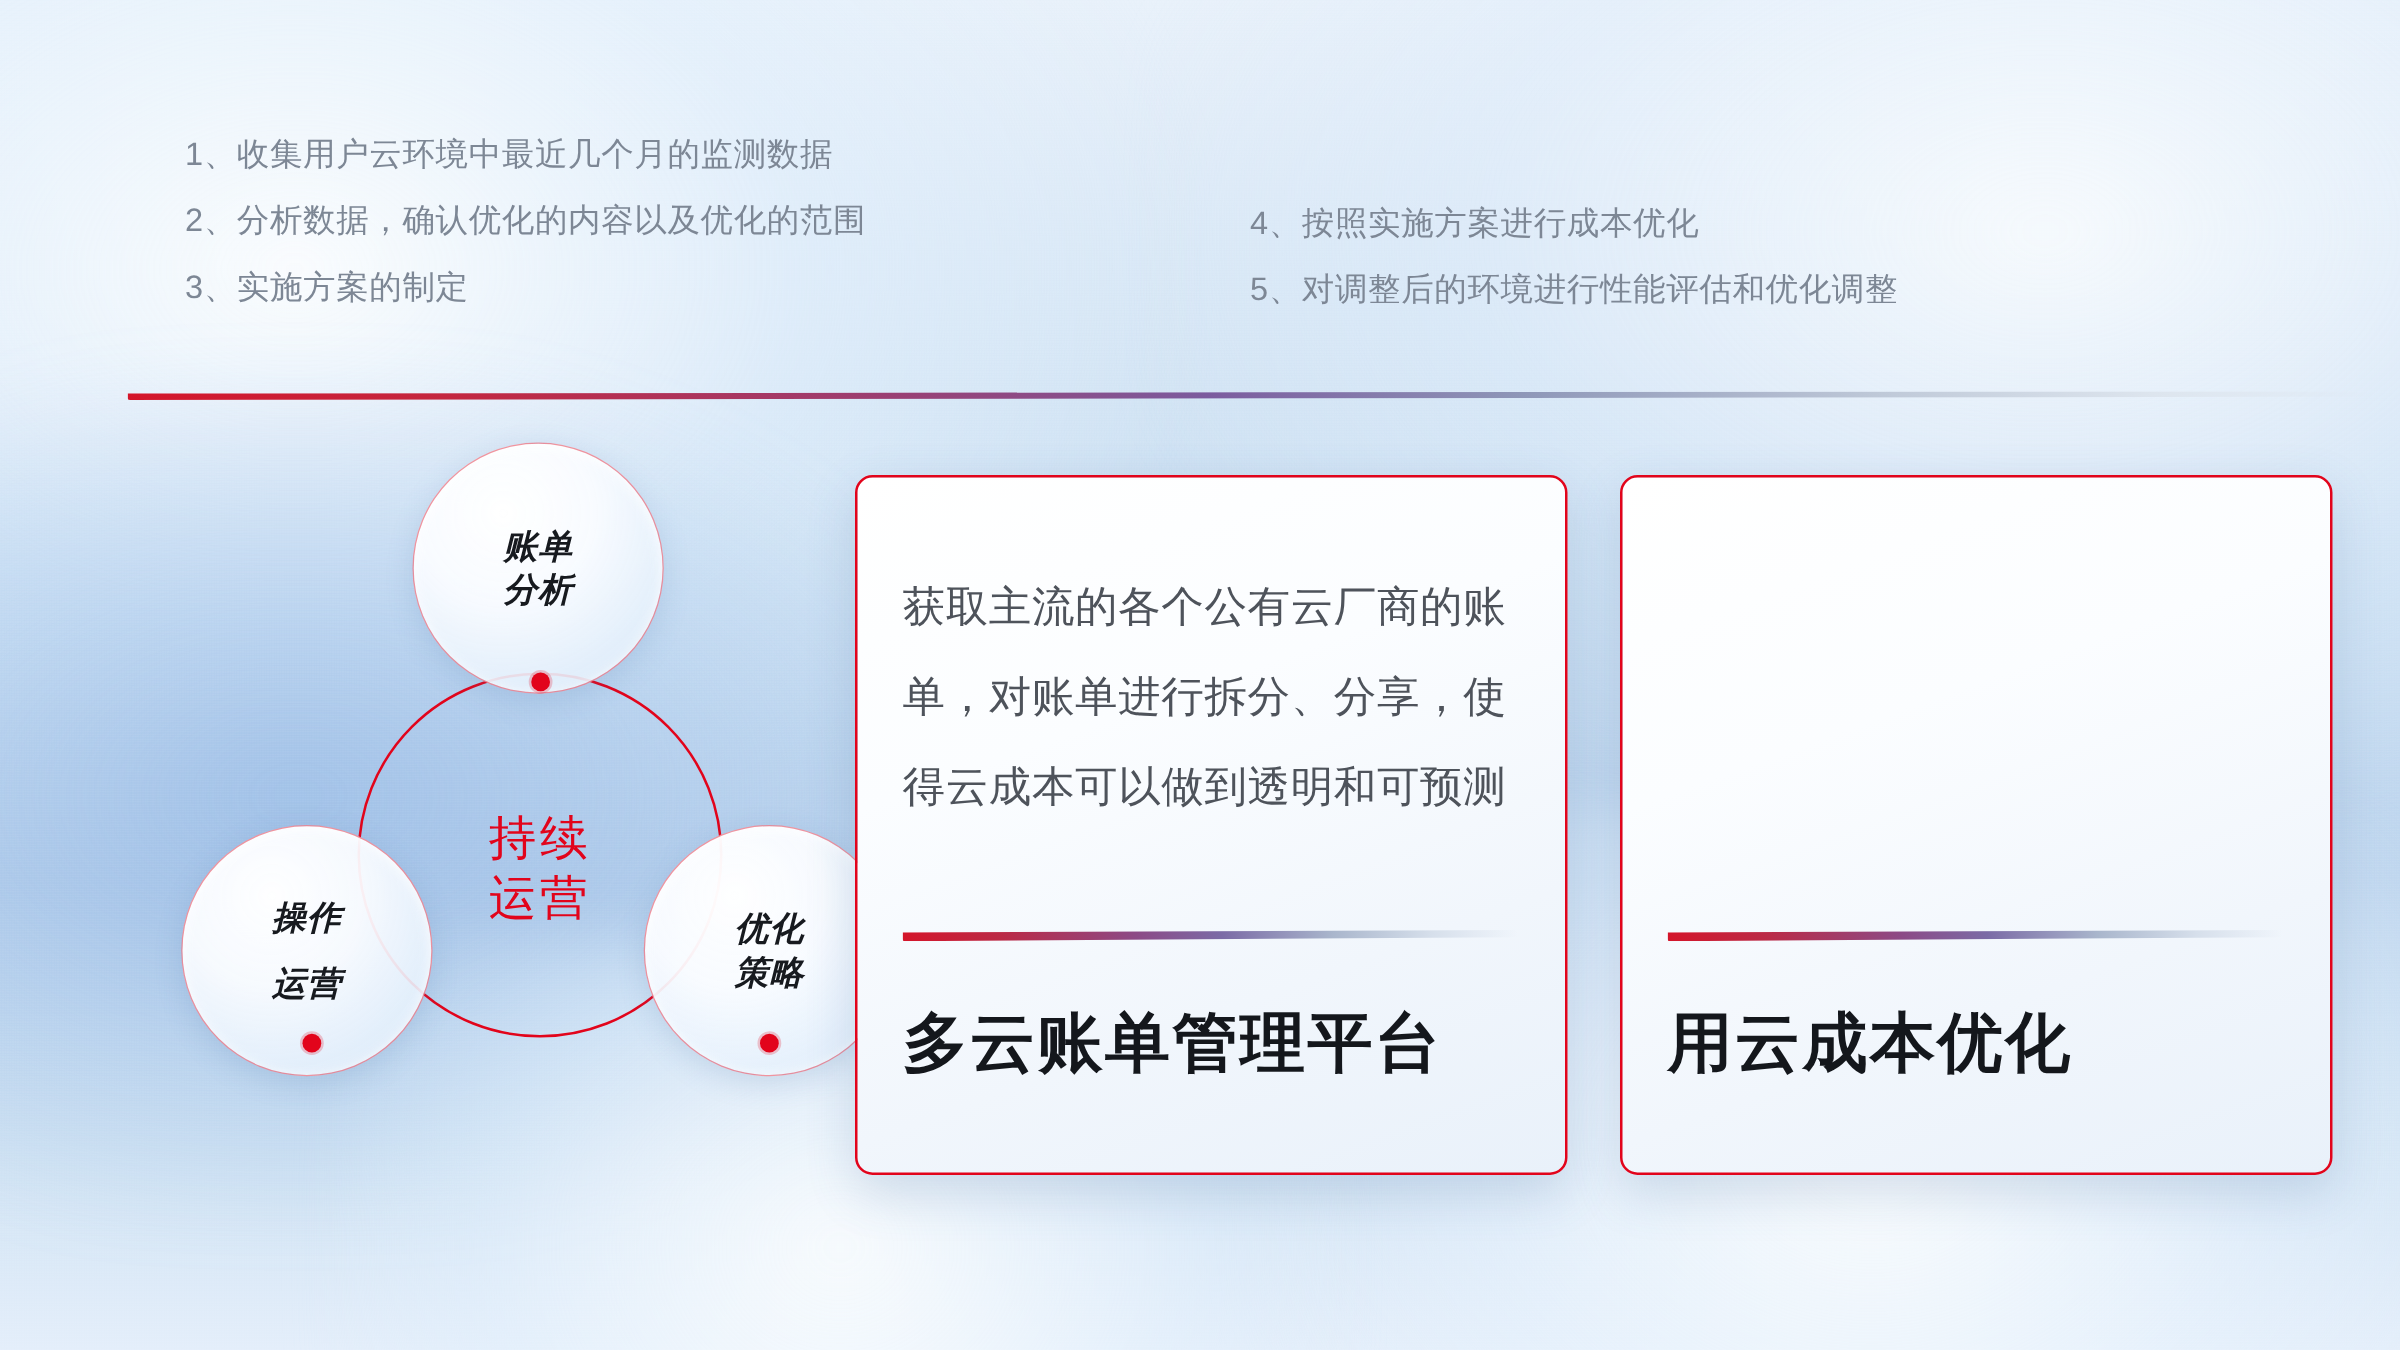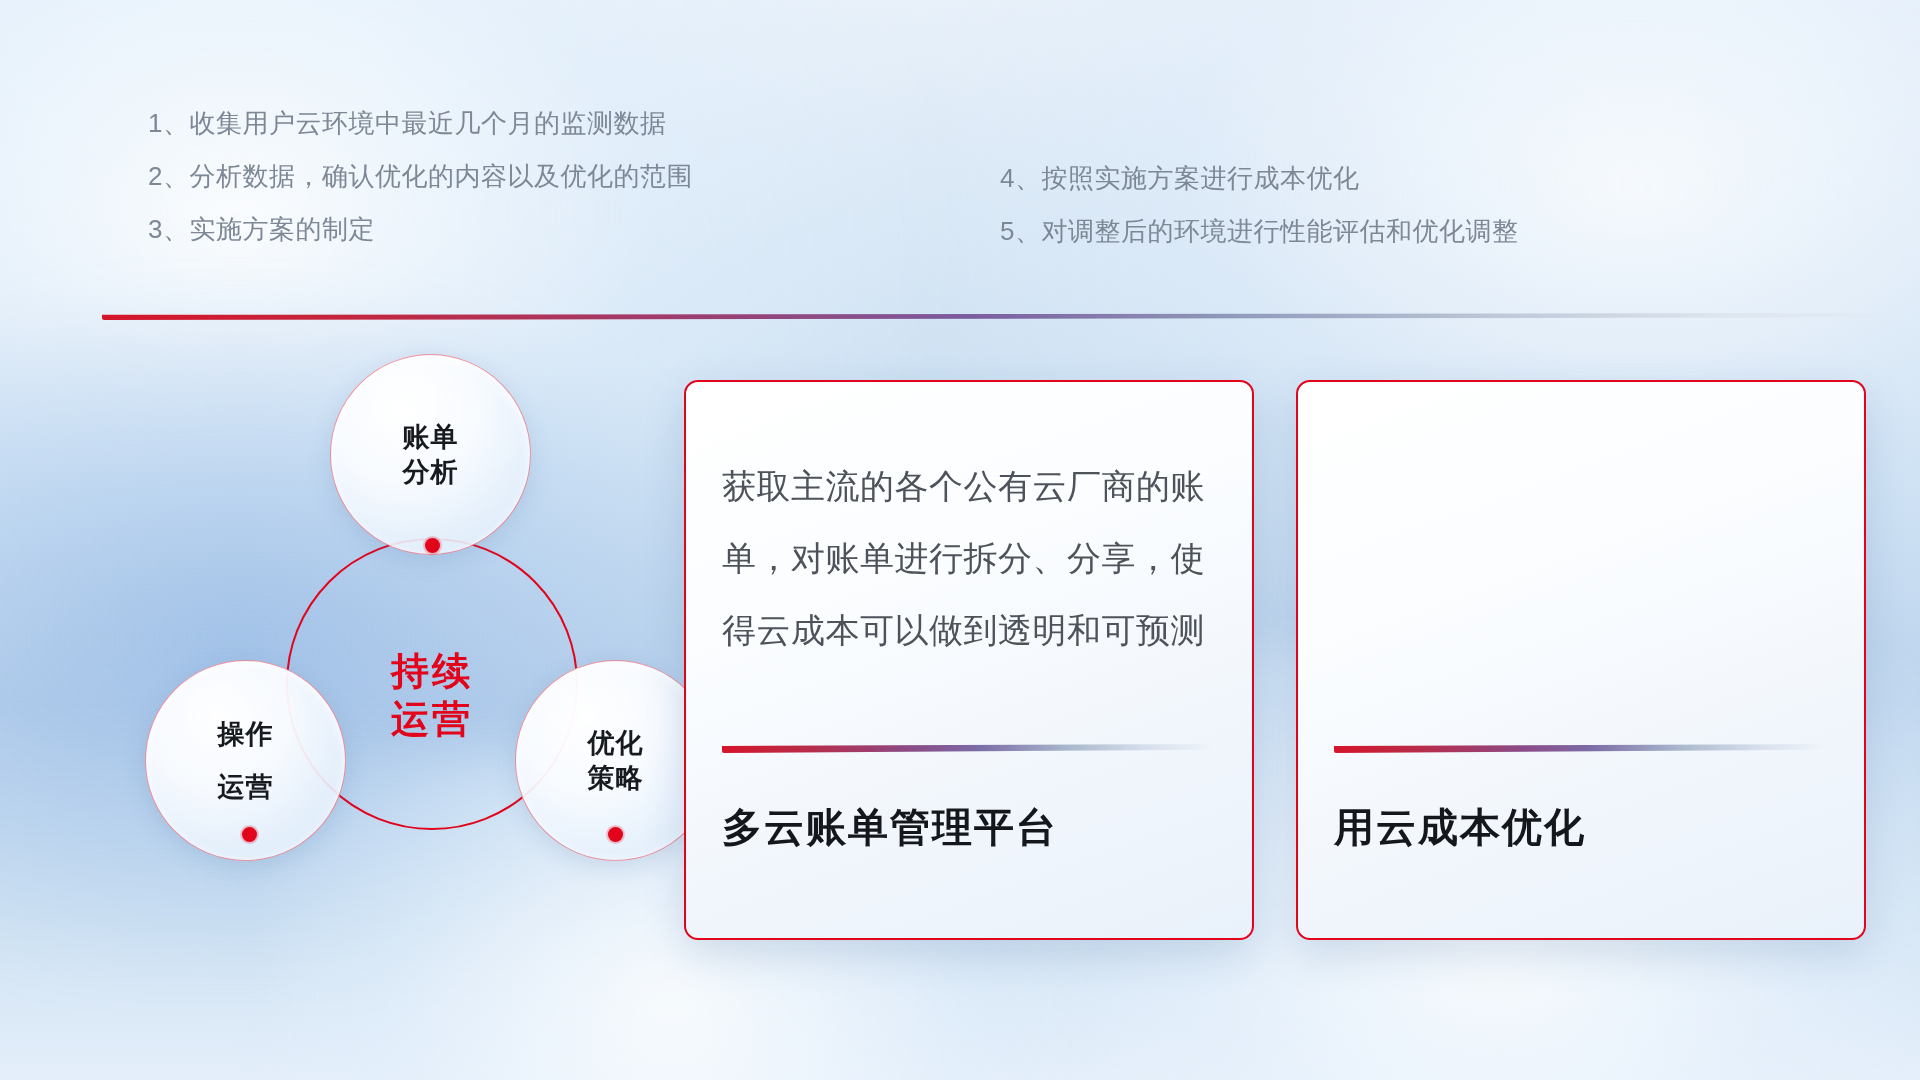"账单" .bub-label { font-style: none -> italic }
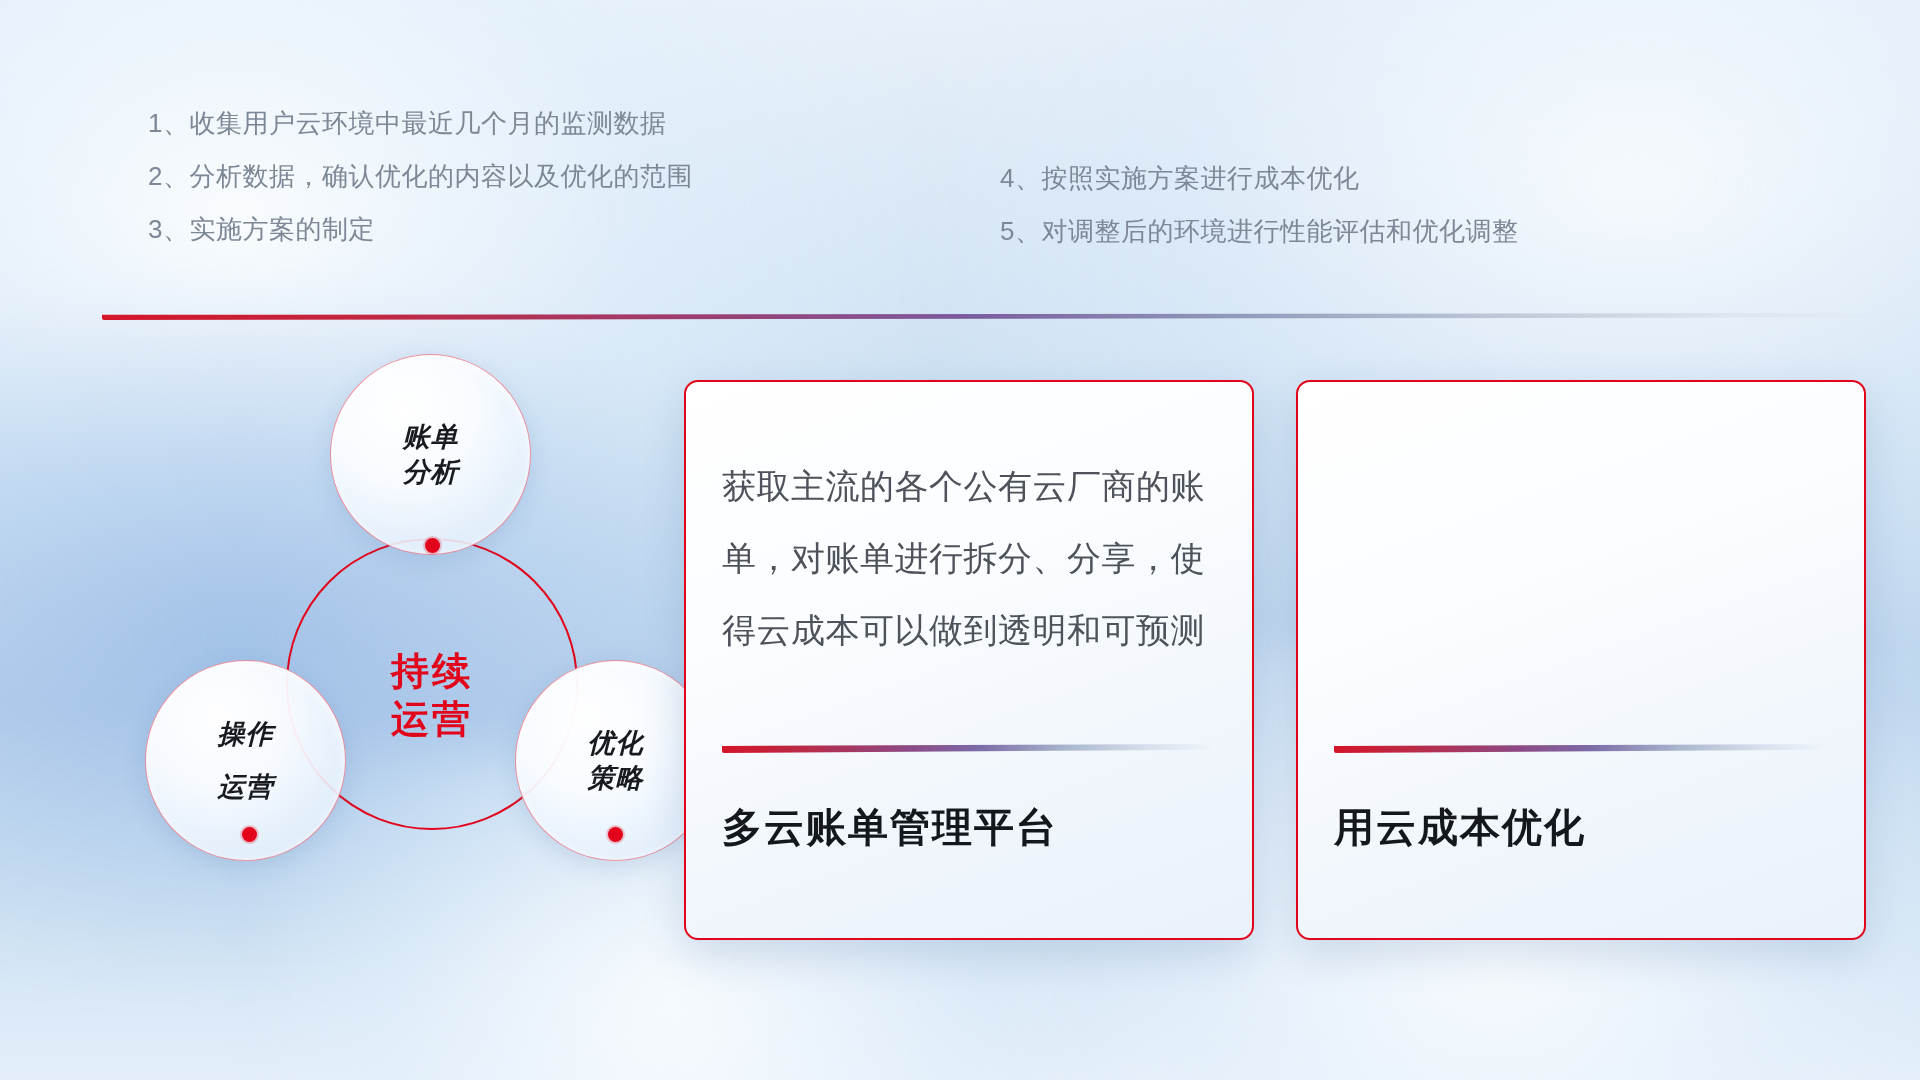"持续" .venn-center { font-weight: 700 -> 400 }
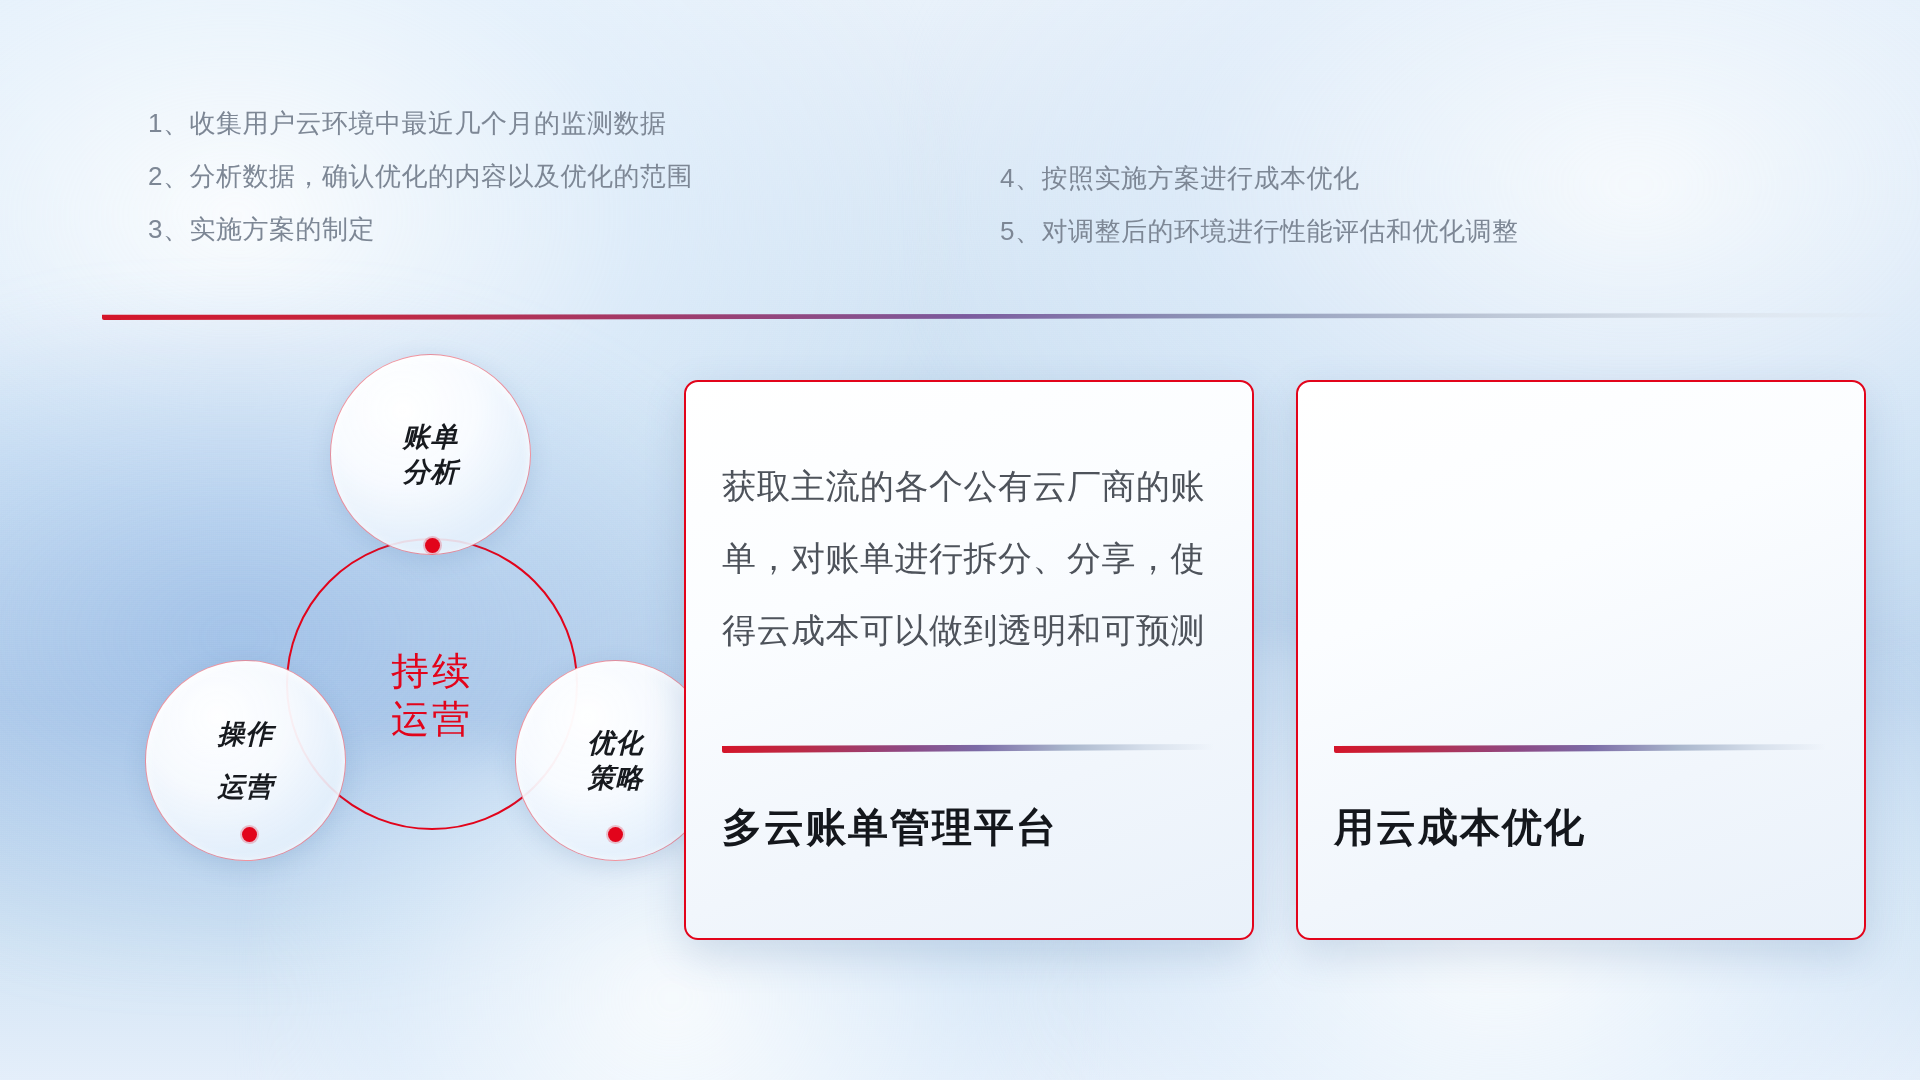"多云账单管理平台" .card-title { font-size: 40px -> 52px }
